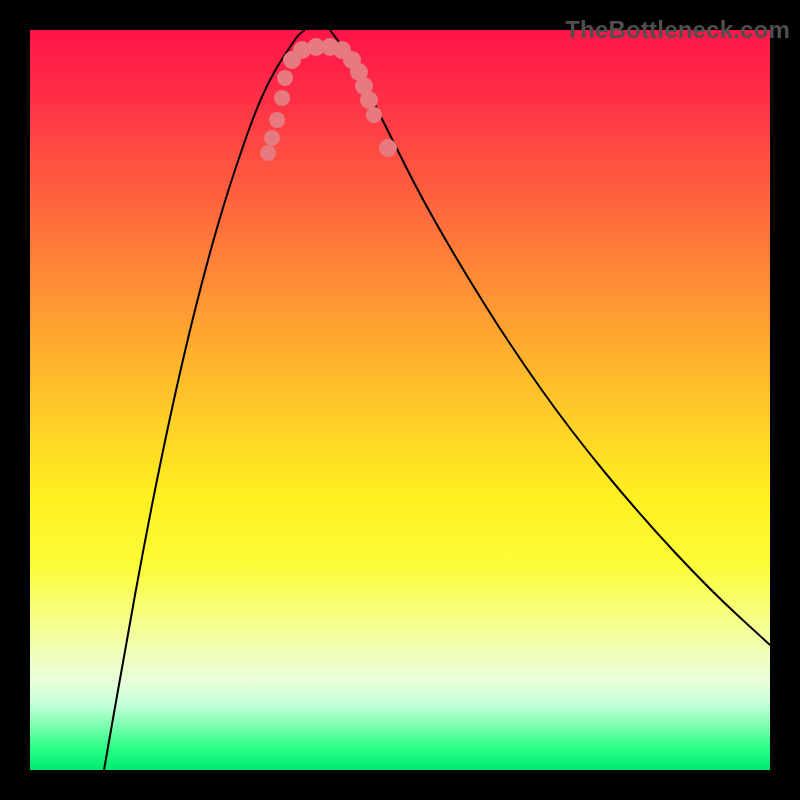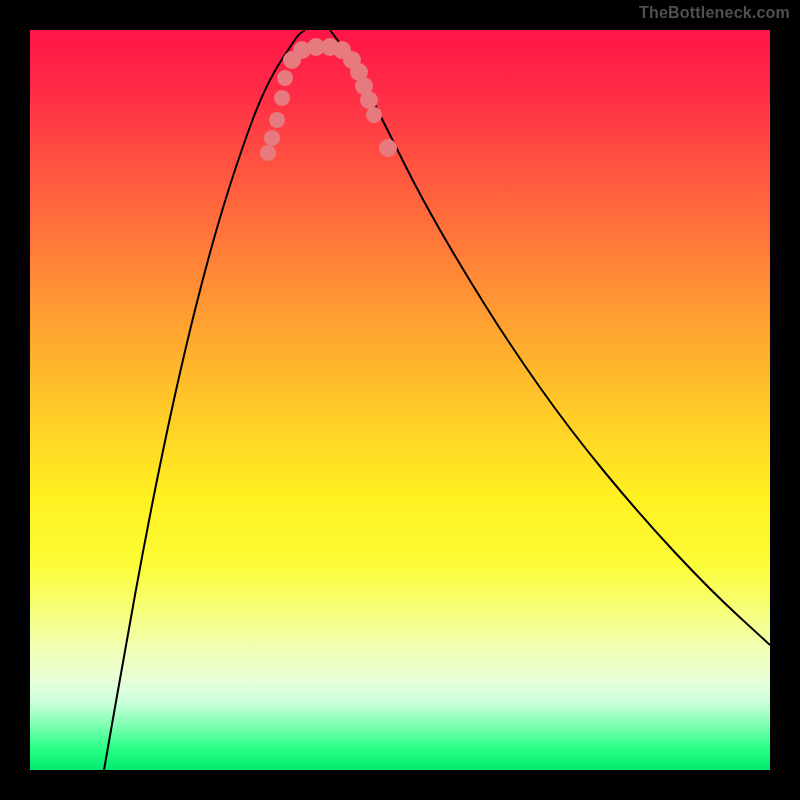"TheBottleneck.com" .watermark { font-size: 16px -> 24px; top: 4px -> 16px }
